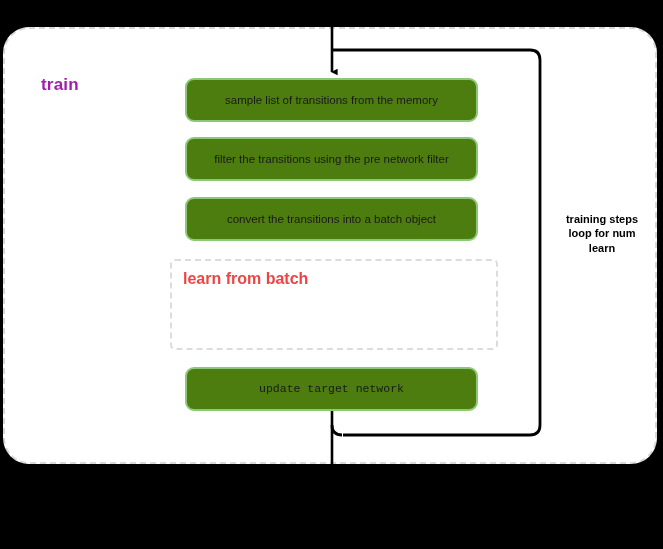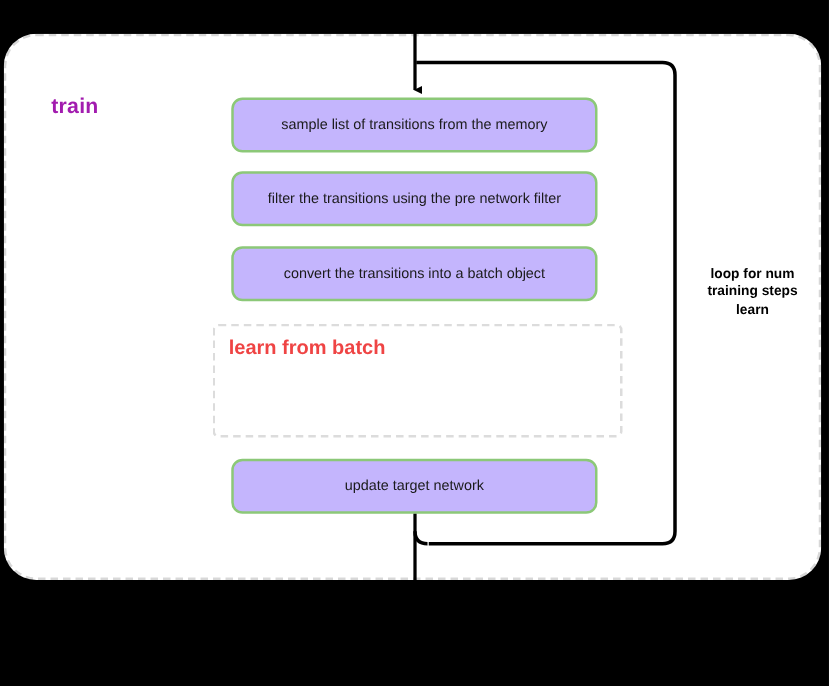"sample list of transitions from" .proc-box { background: #c4b5fd -> #4d7c0f }
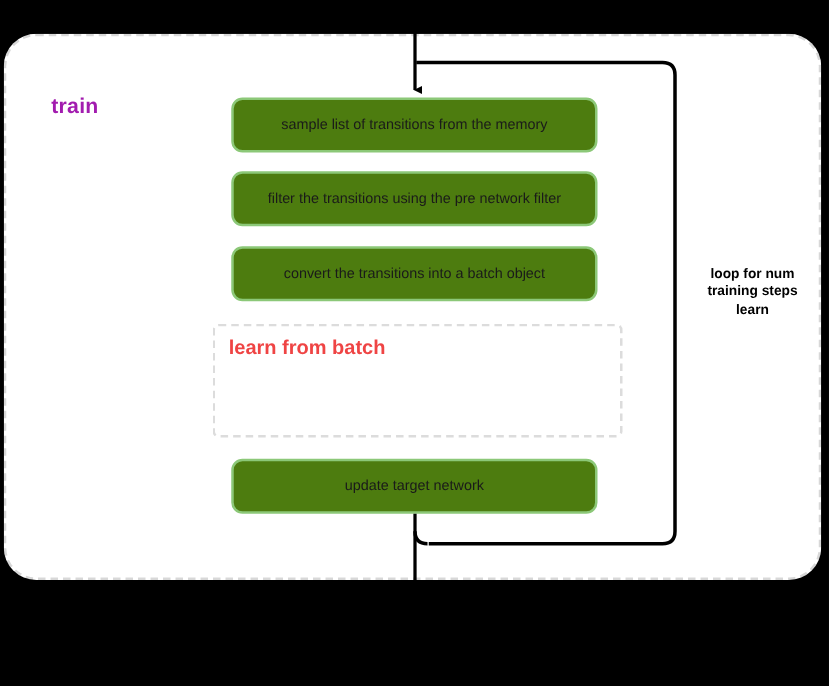"loop for num" div { order: before "training steps" -> after "training steps" }
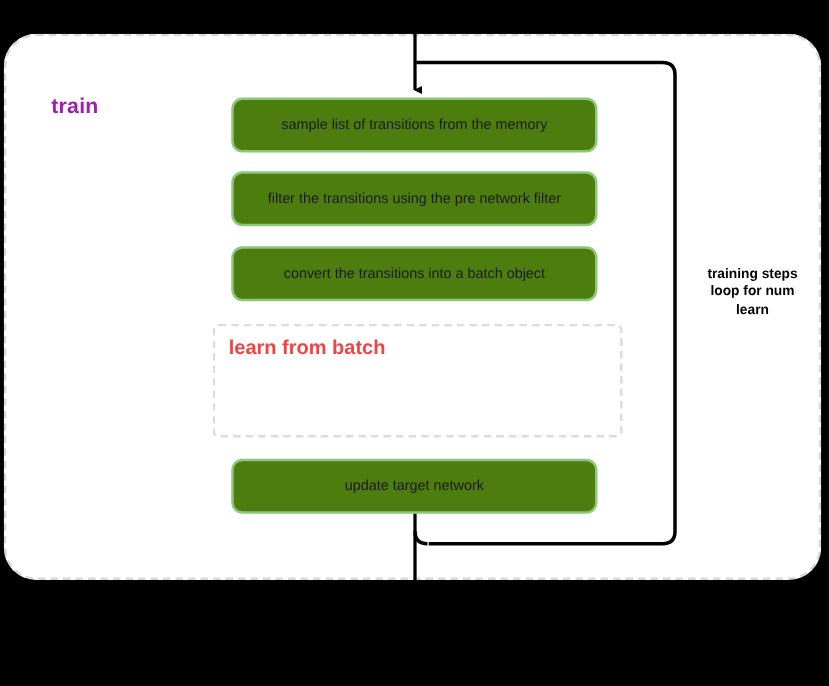"update target network" #box-update { font-family: none -> Liberation Mono, monospace }
